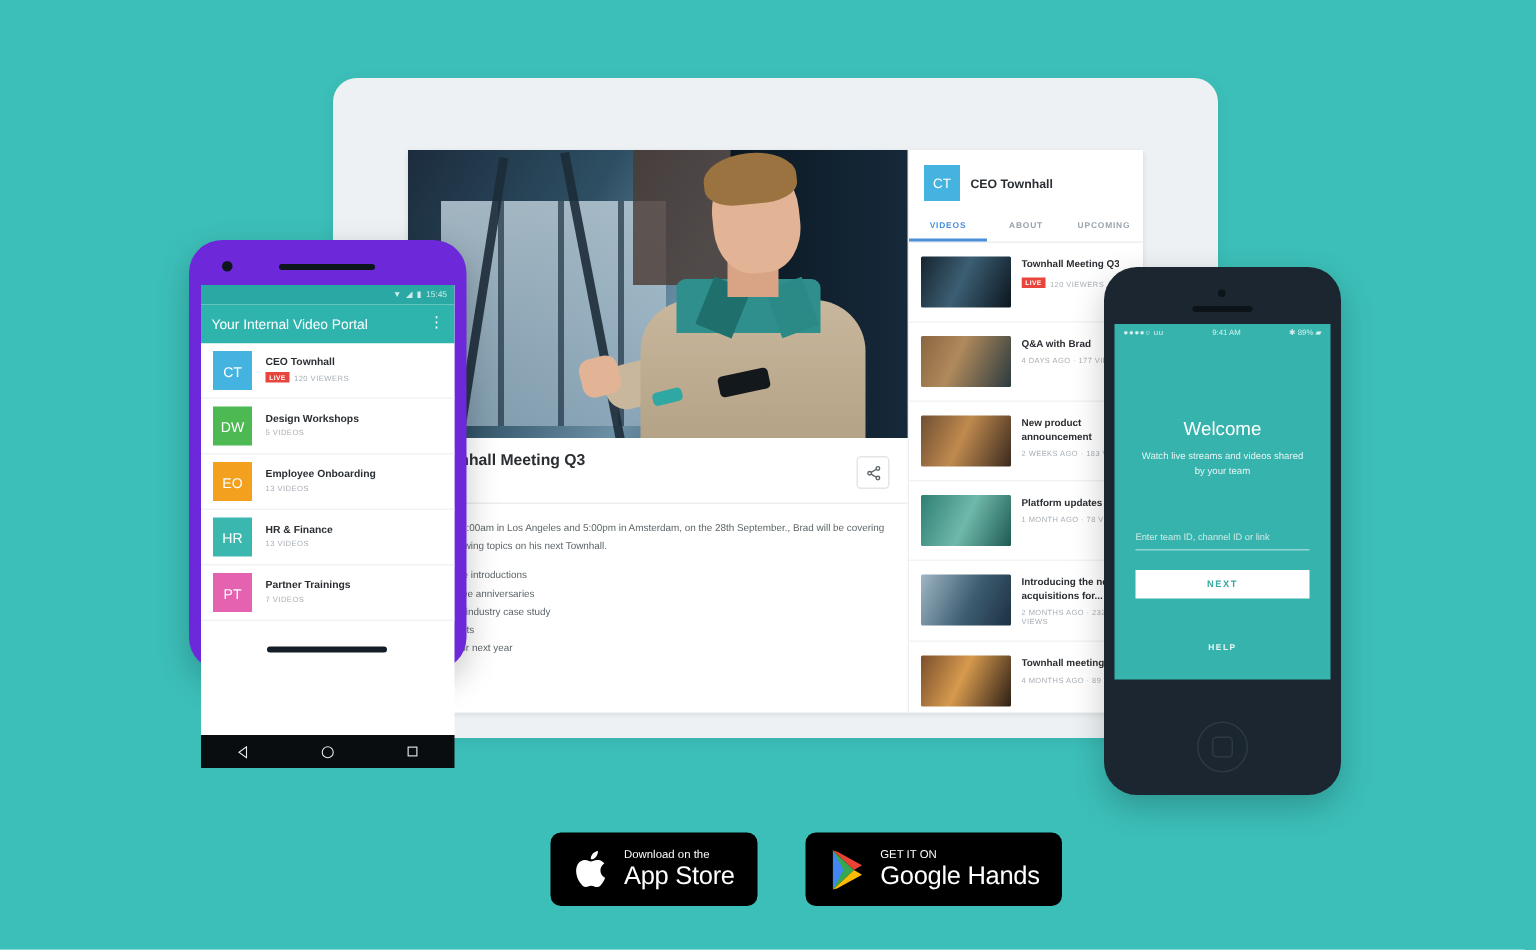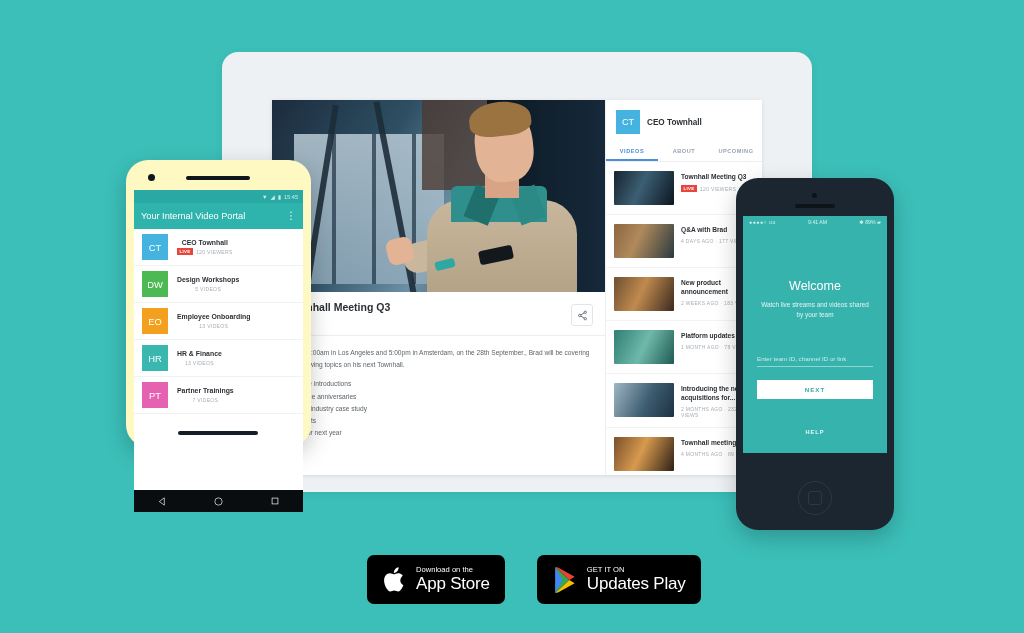"Your Internal Video Portal" #android { background: #fef9c3 -> #6d28d9; text-align: center -> none }
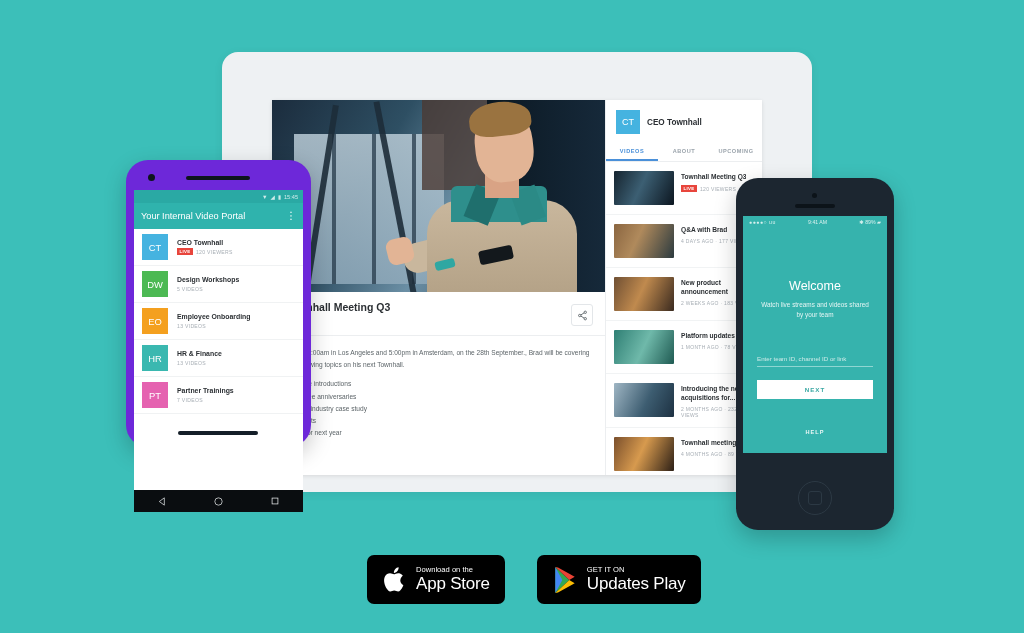"Updates Play" div.lg { text: Updates Play -> Google Hands }
